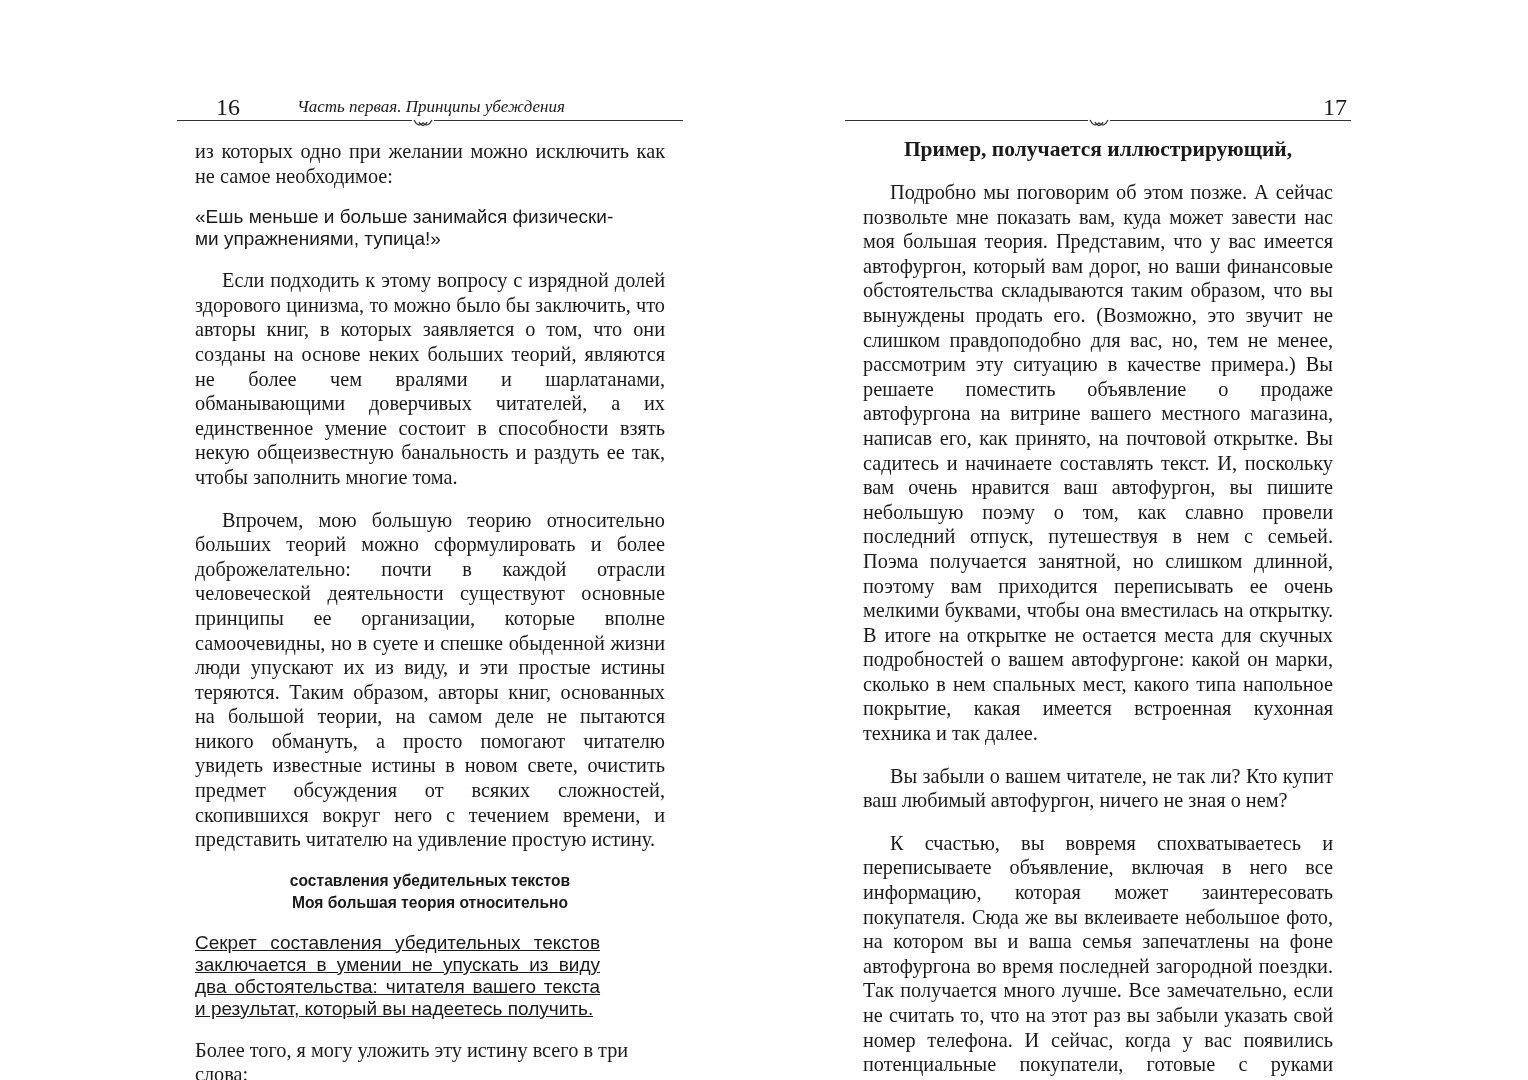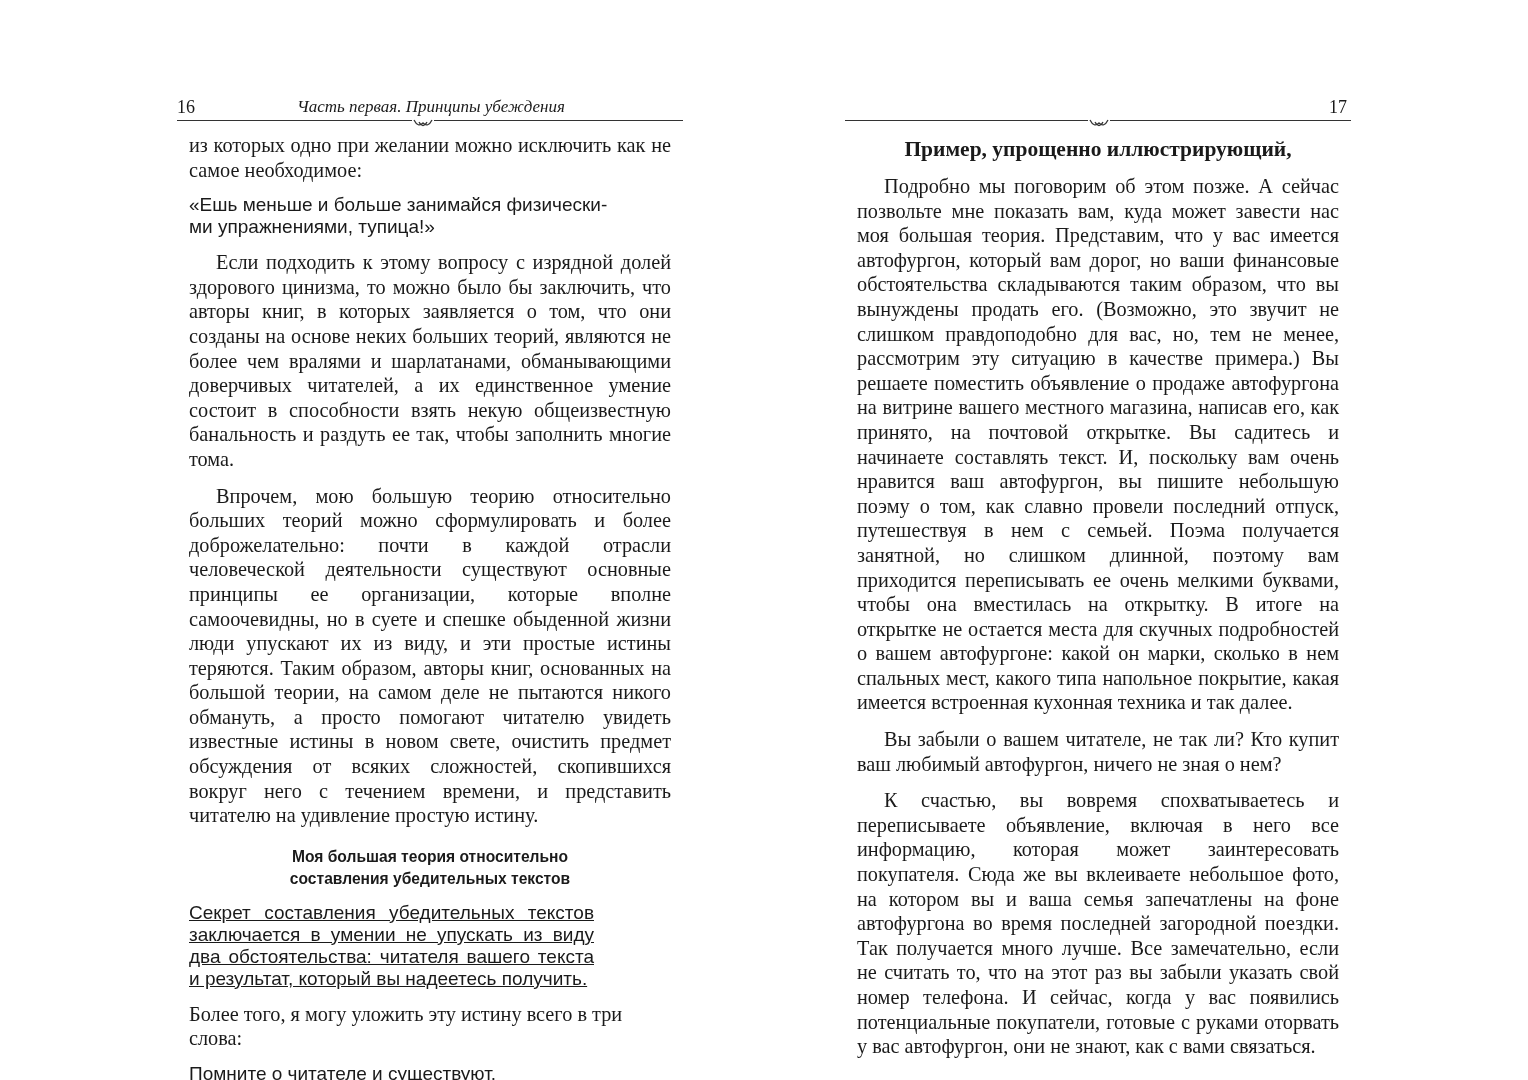"16" .running-head .num { font-size: 18px -> 24px; margin-left: none -> 39px }
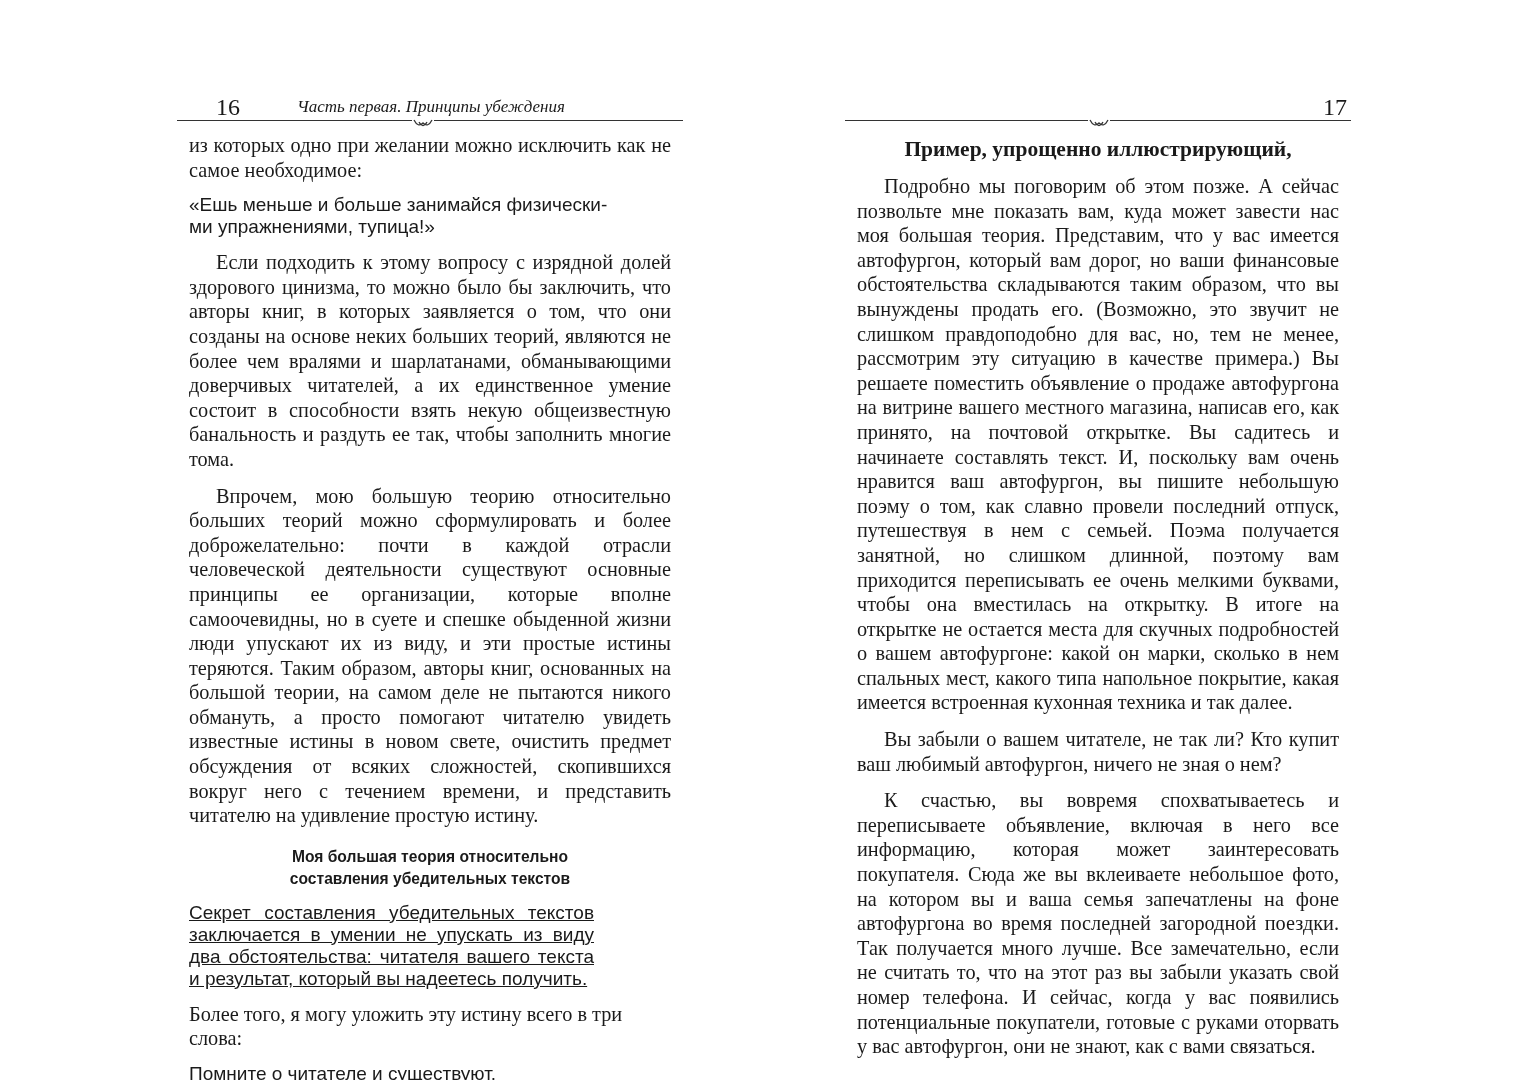"из которых одно при желании" .body p { margin: 12px -> 18px }
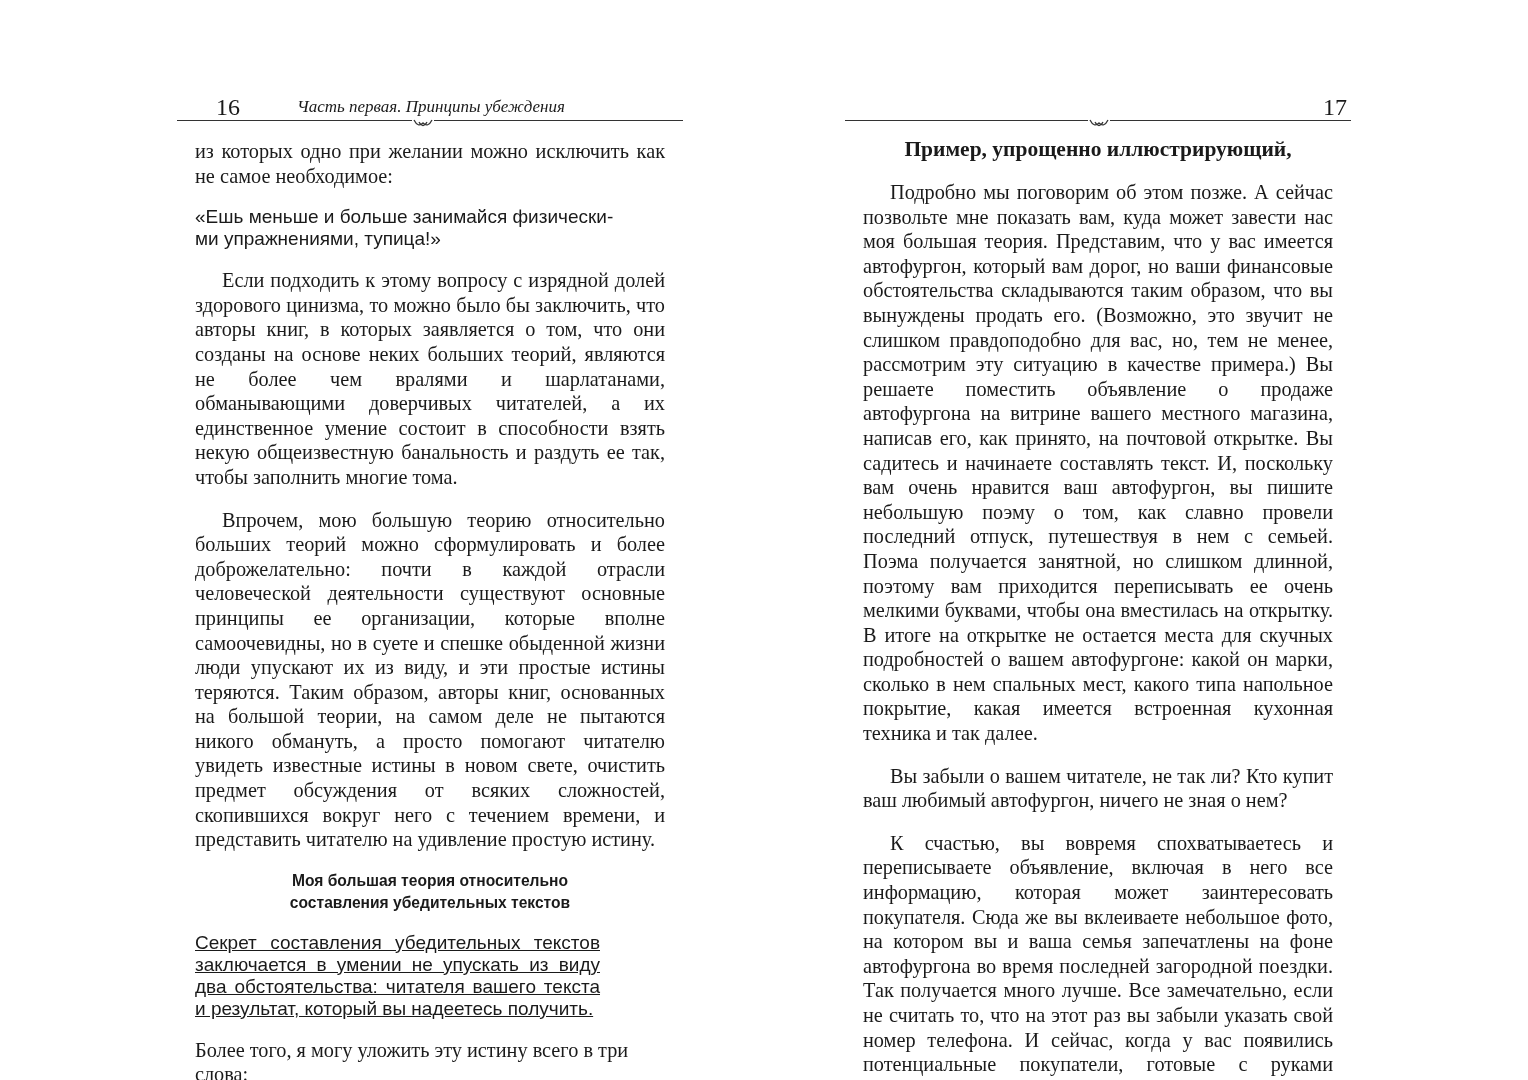"Пример, упрощенно иллюстрирующий," div { text: упрощенно -> получается }
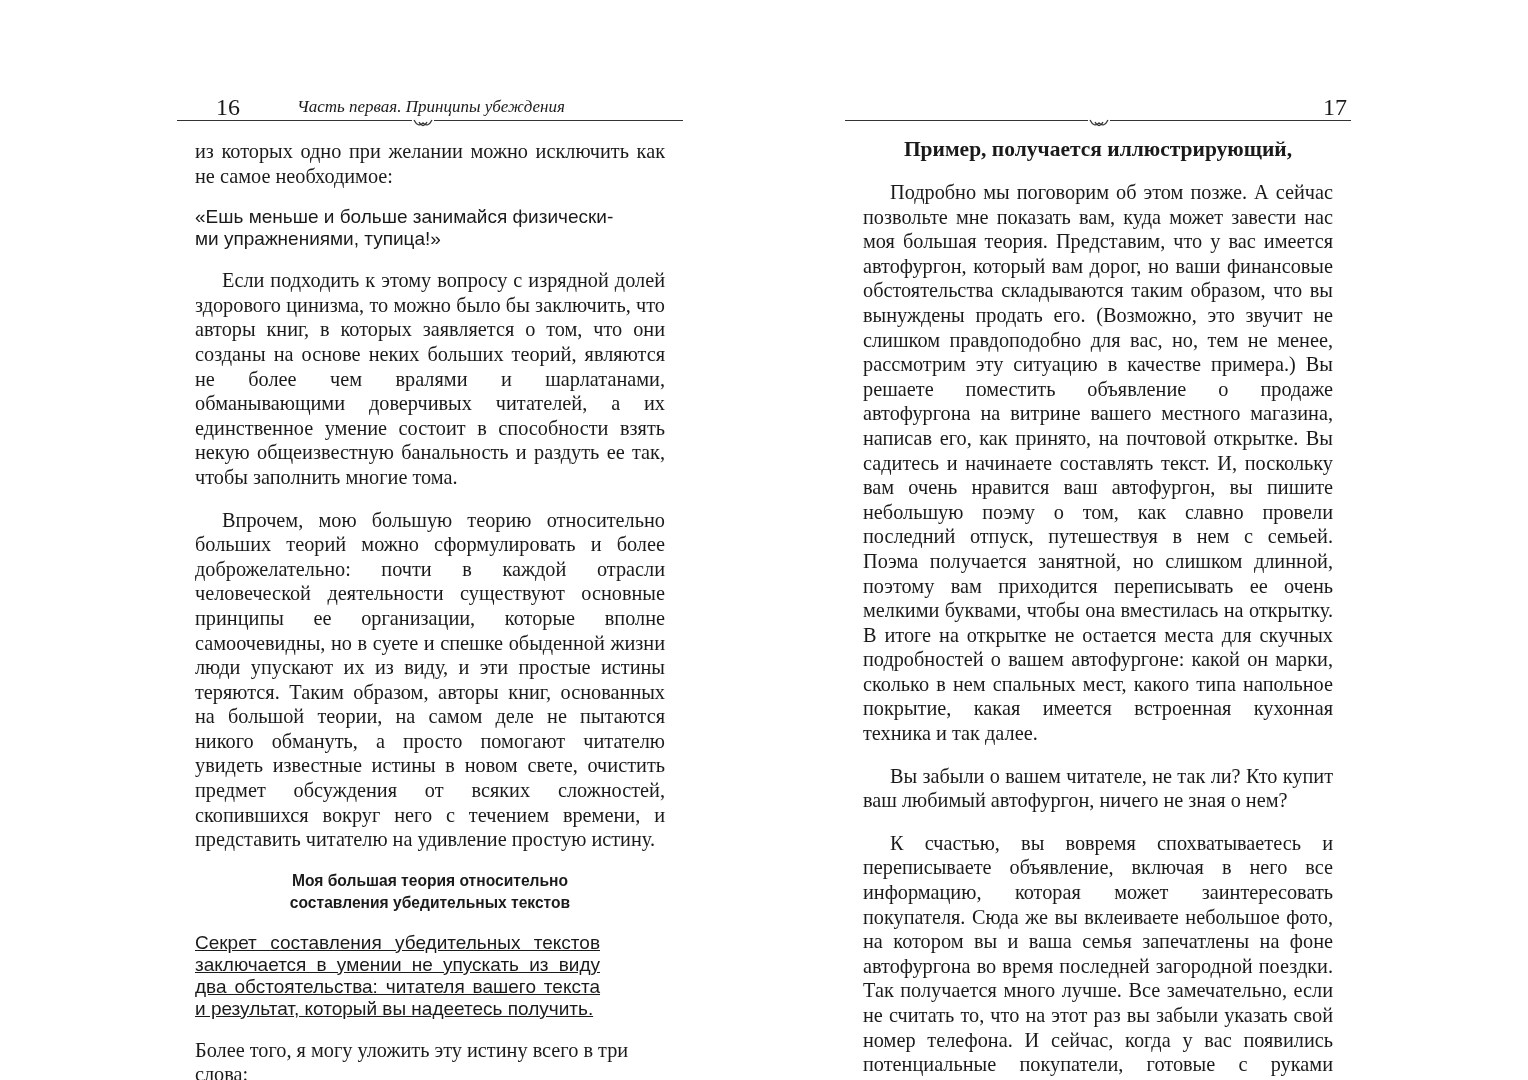"Моя большая теория относительно" div { order: before "составления убедительных текстов" -> after "составления убедительных текстов" }
